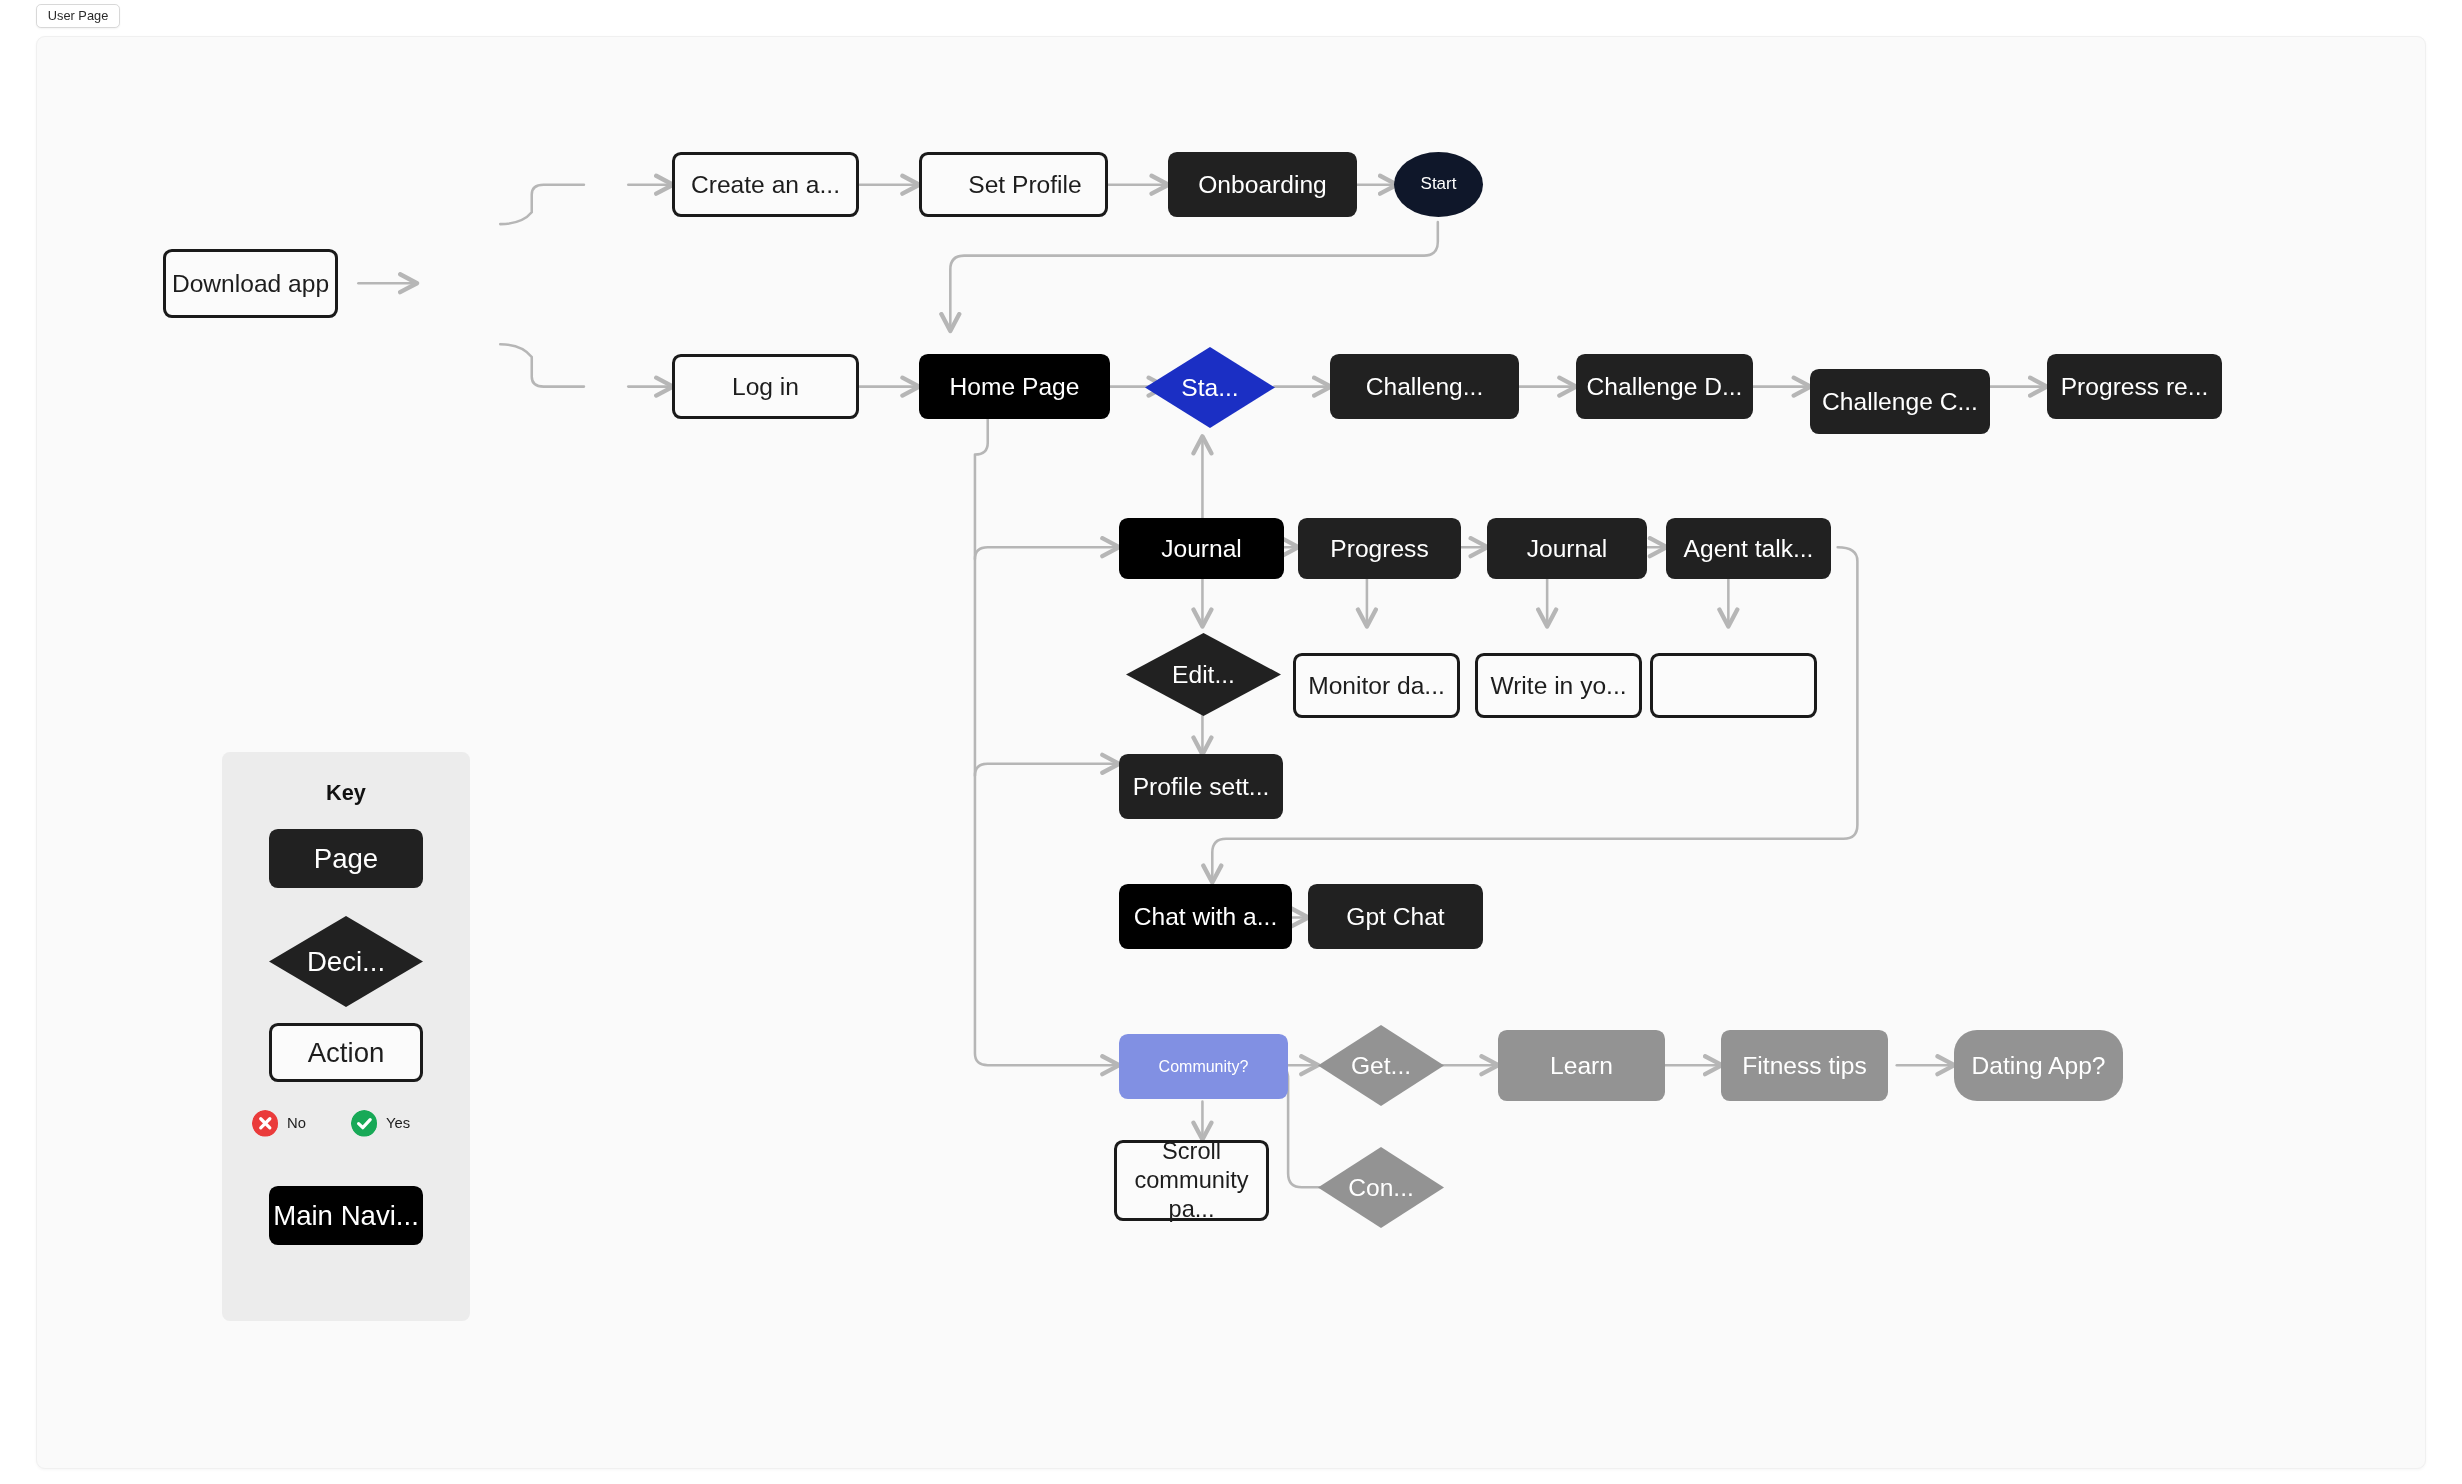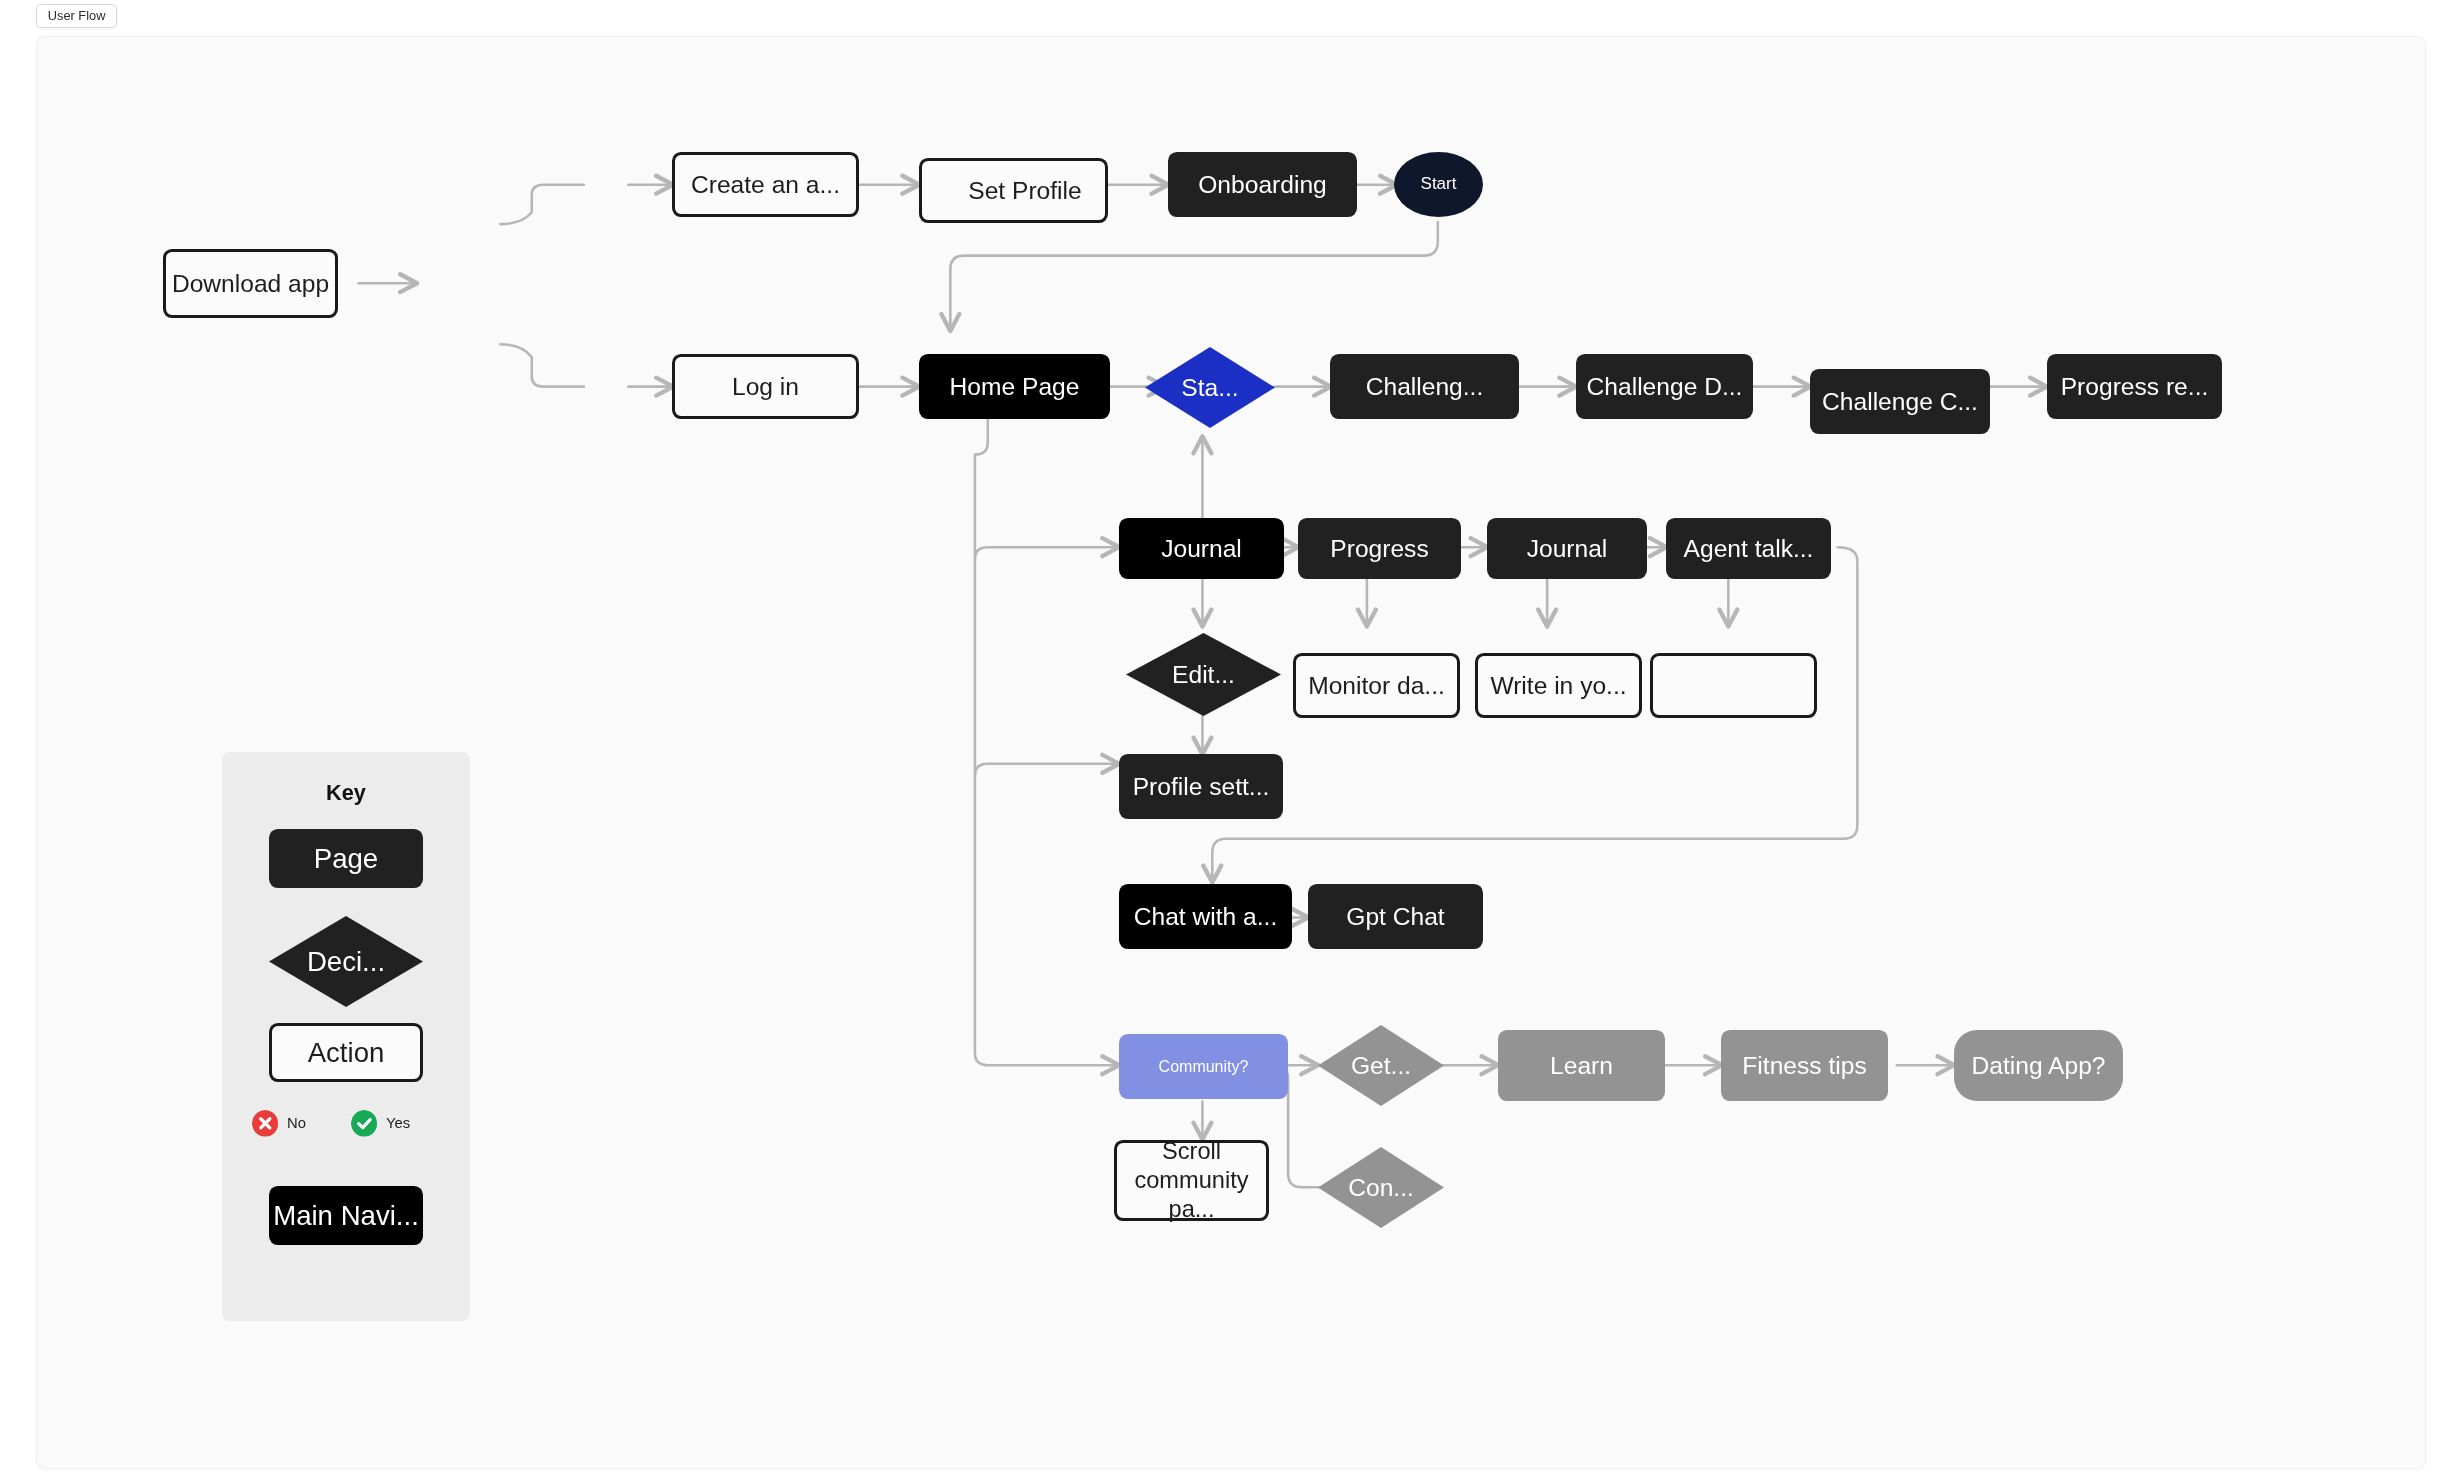"User Flow" div.tab { text: Flow -> Page }
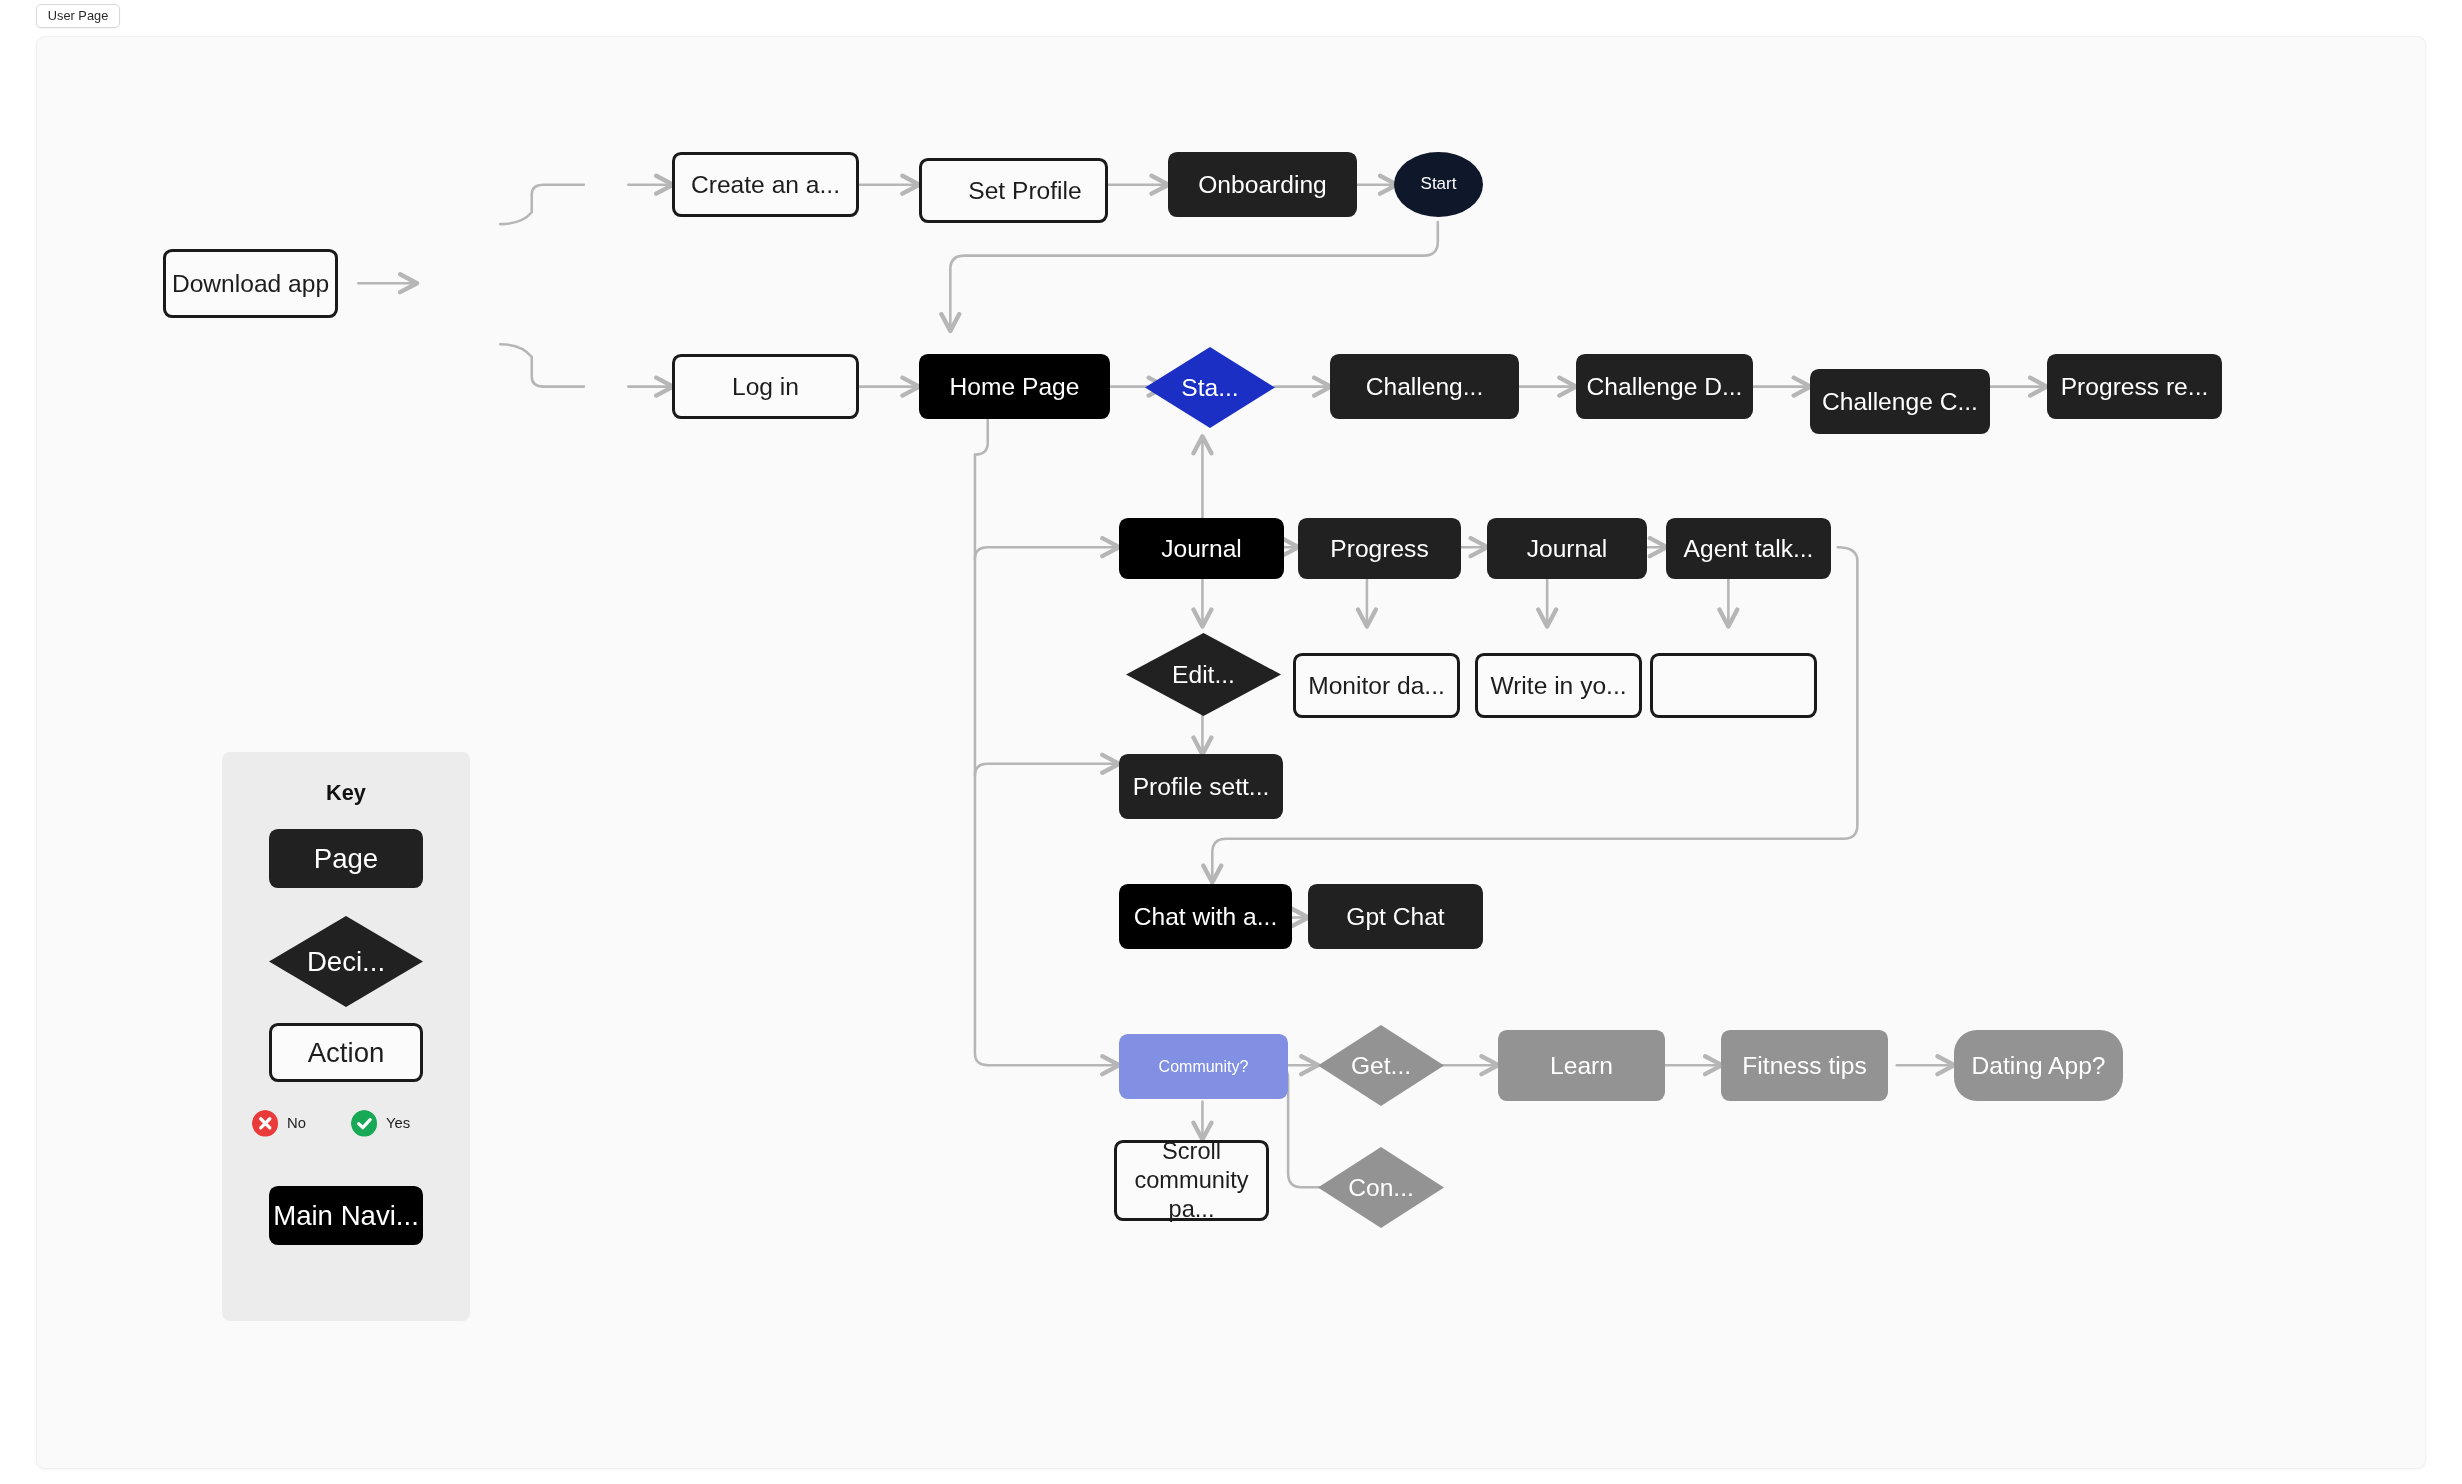"Set Profile" div.node { top: 121px -> 115px }
